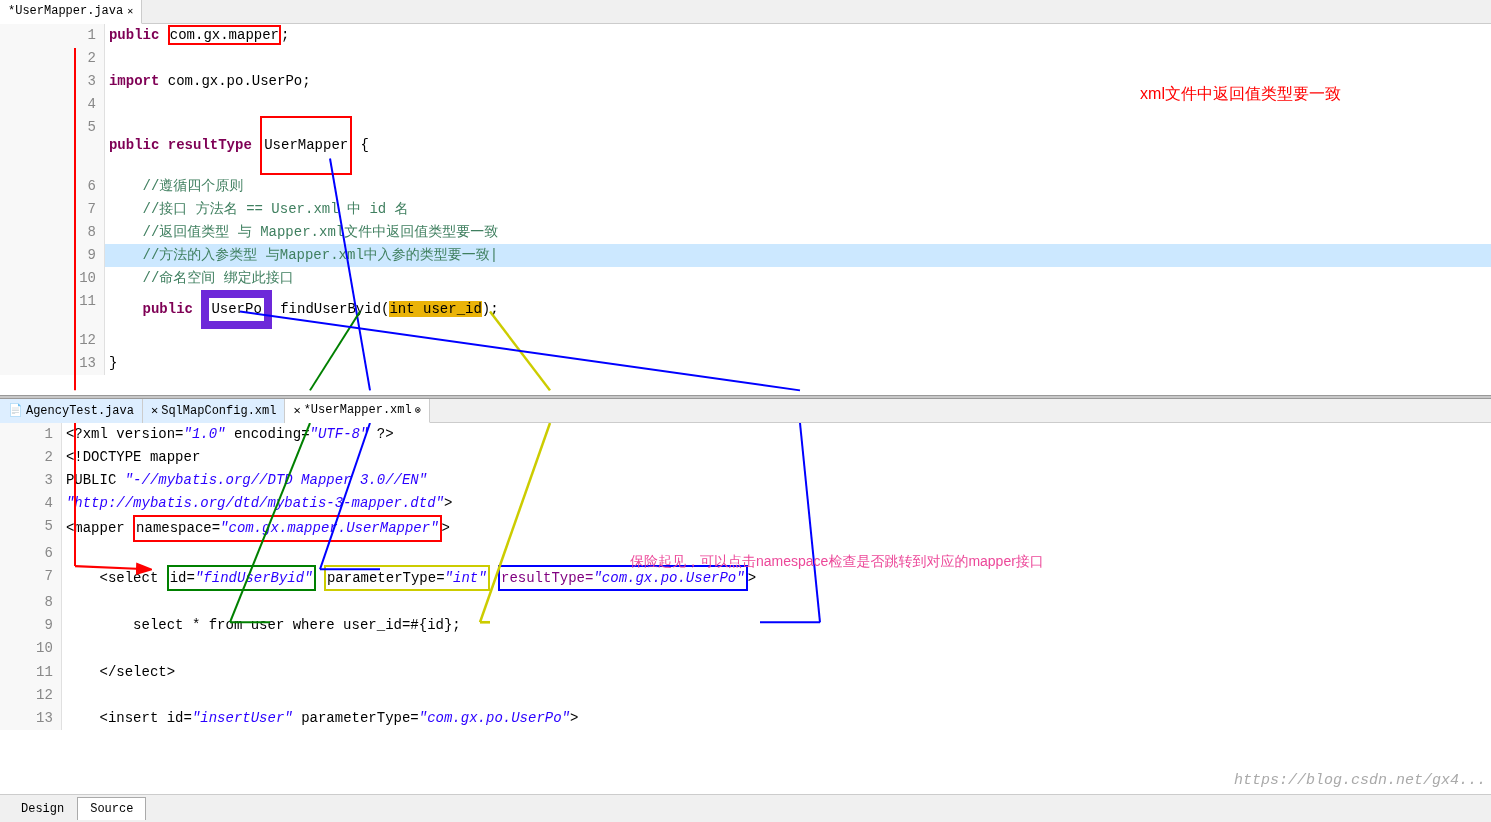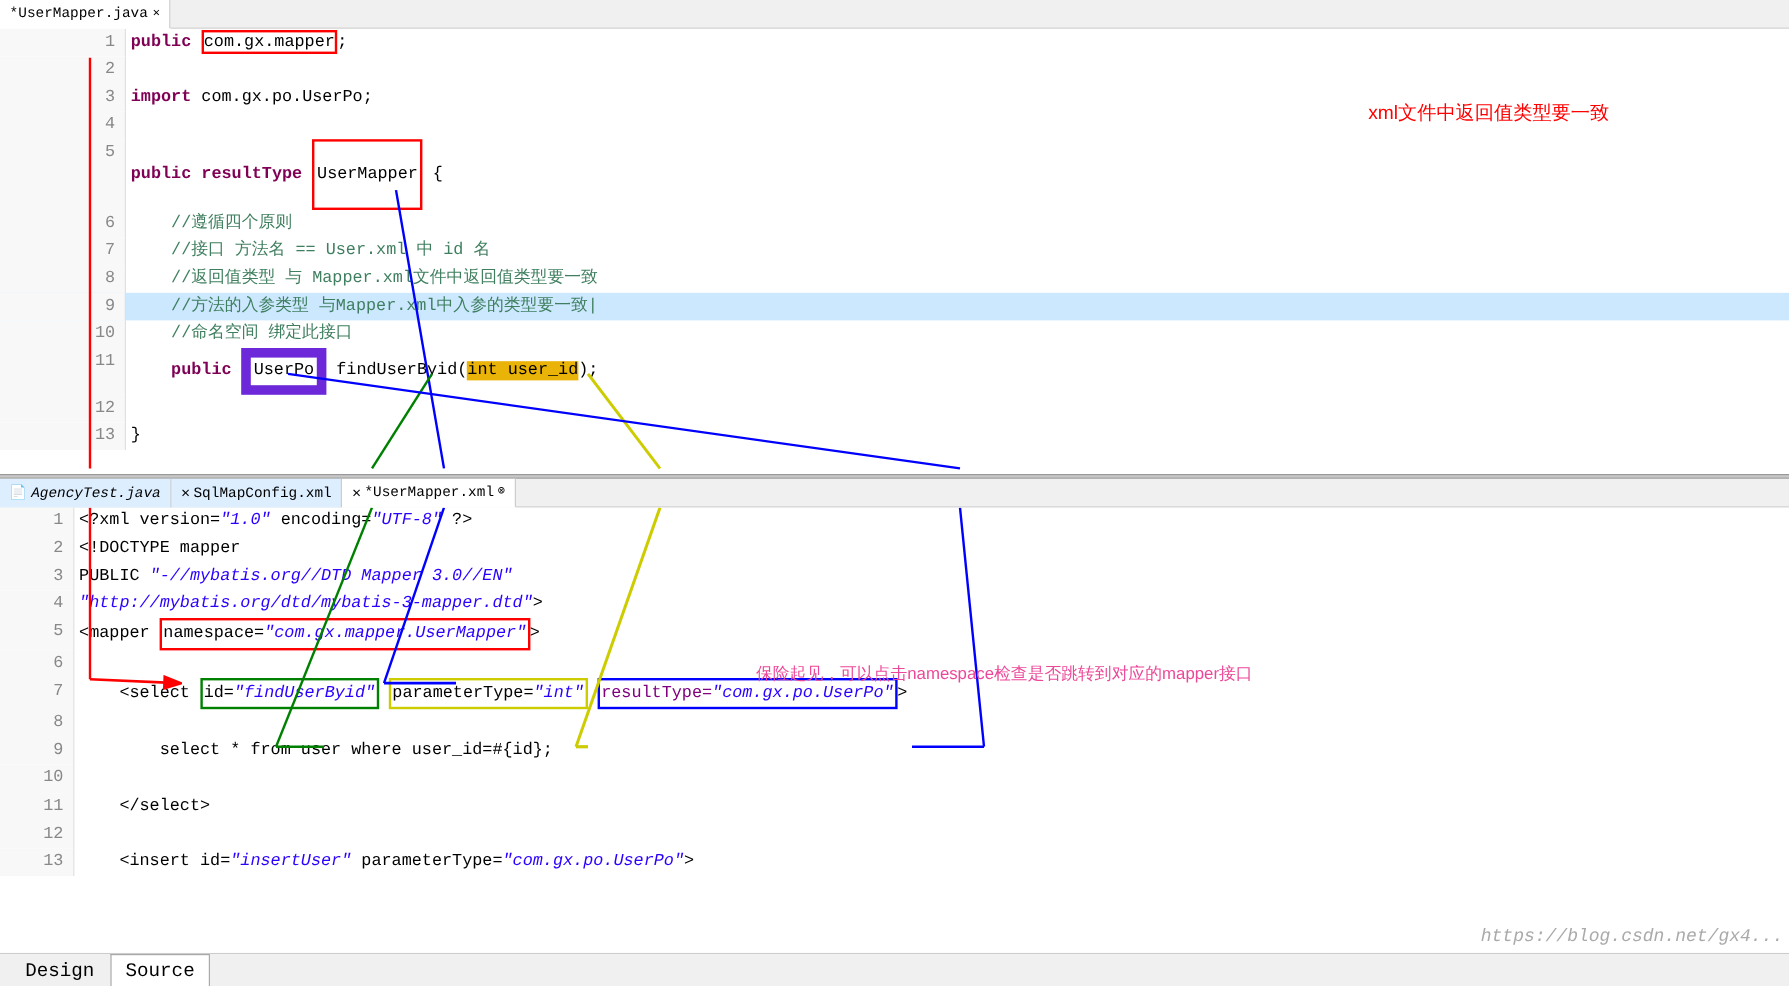"AgencyTest.java" span { font-style: italic -> none }
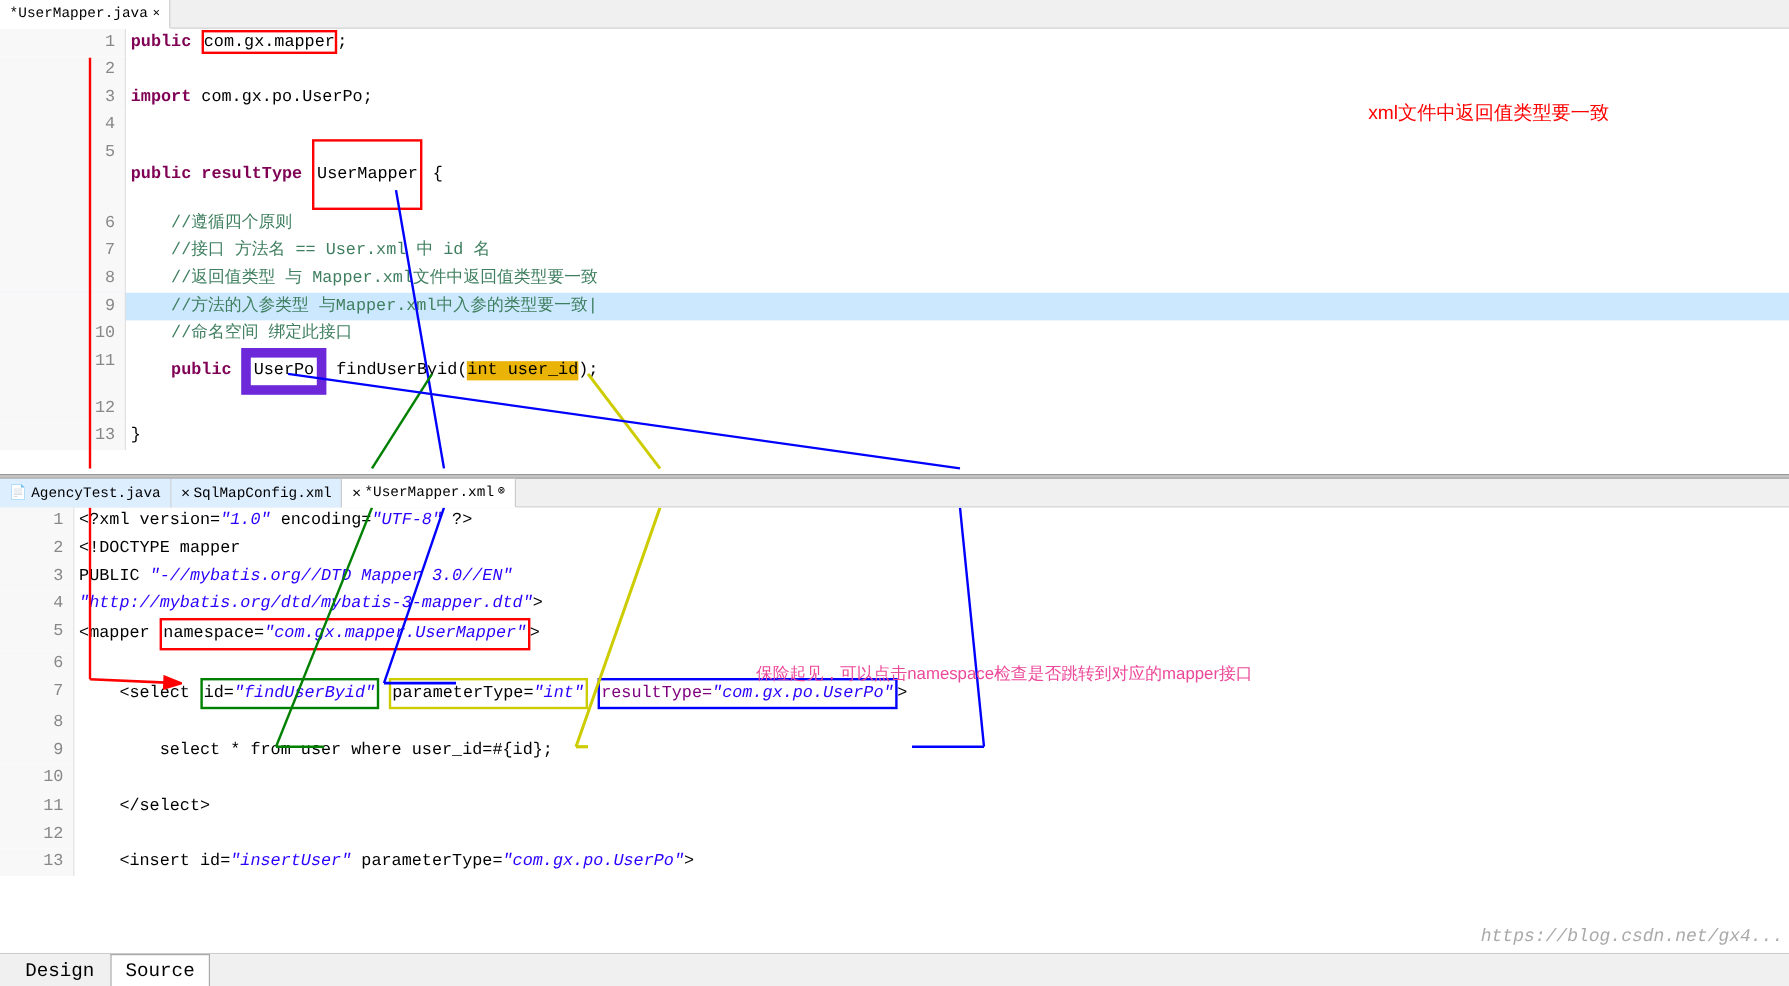"Design" .status-tab { font-size: 16px -> 12px }
